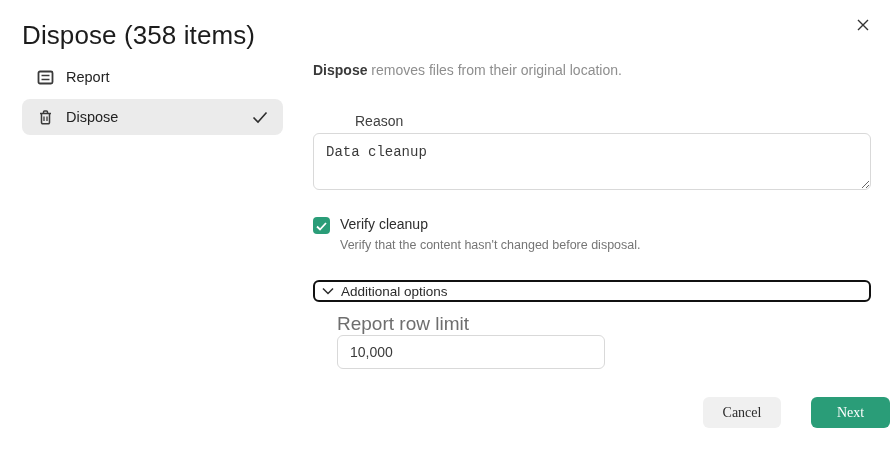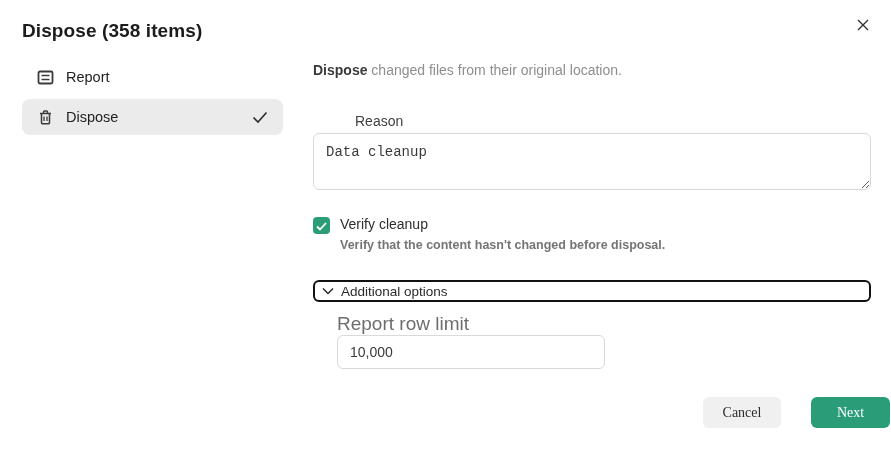"Dispose (358 items)" .dialog-title { font-size: 19px -> 26px; font-weight: 700 -> 400 }
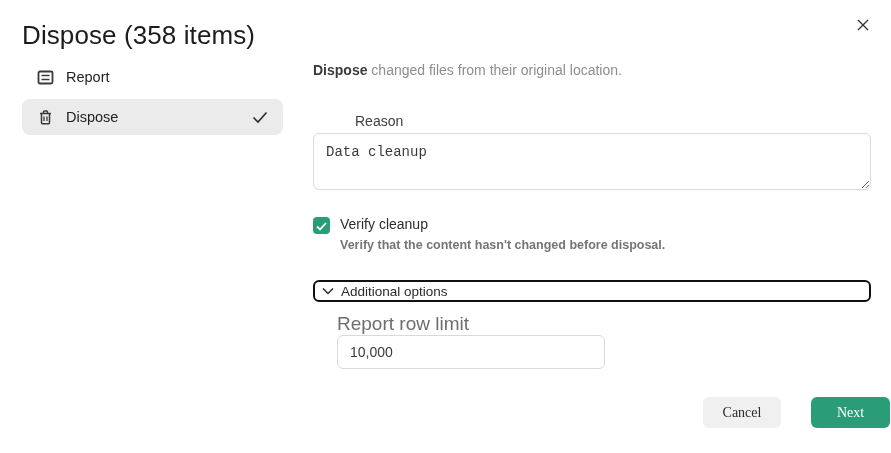"changed files from their original" span { text: changed -> removes }
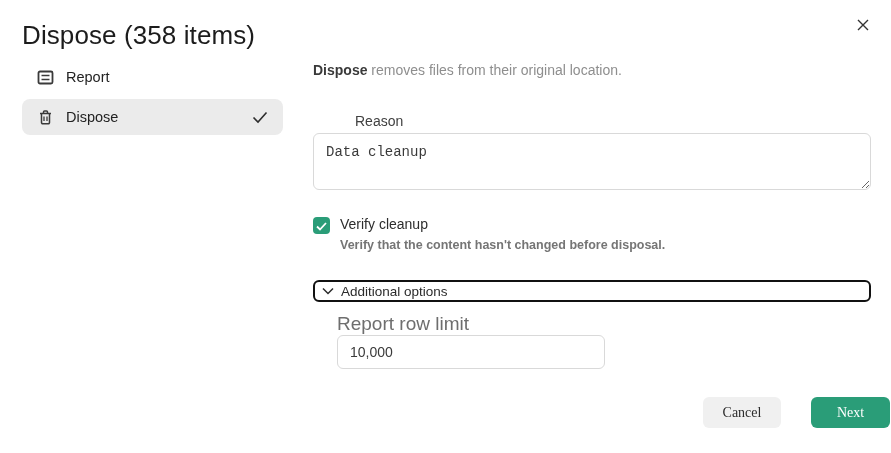"Verify that the content hasn't" .verify-subtitle { font-weight: bold -> none }
